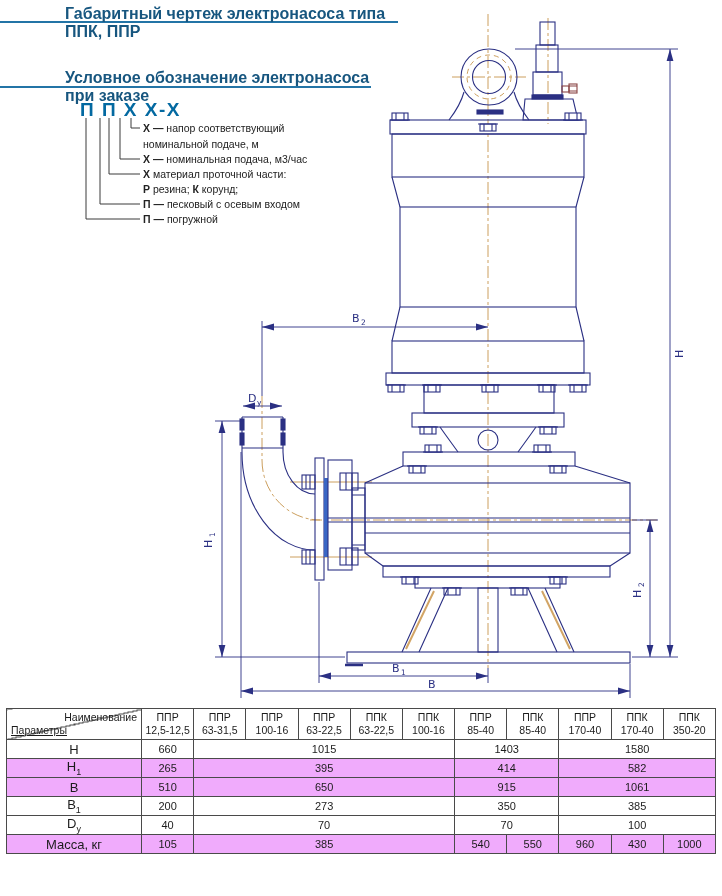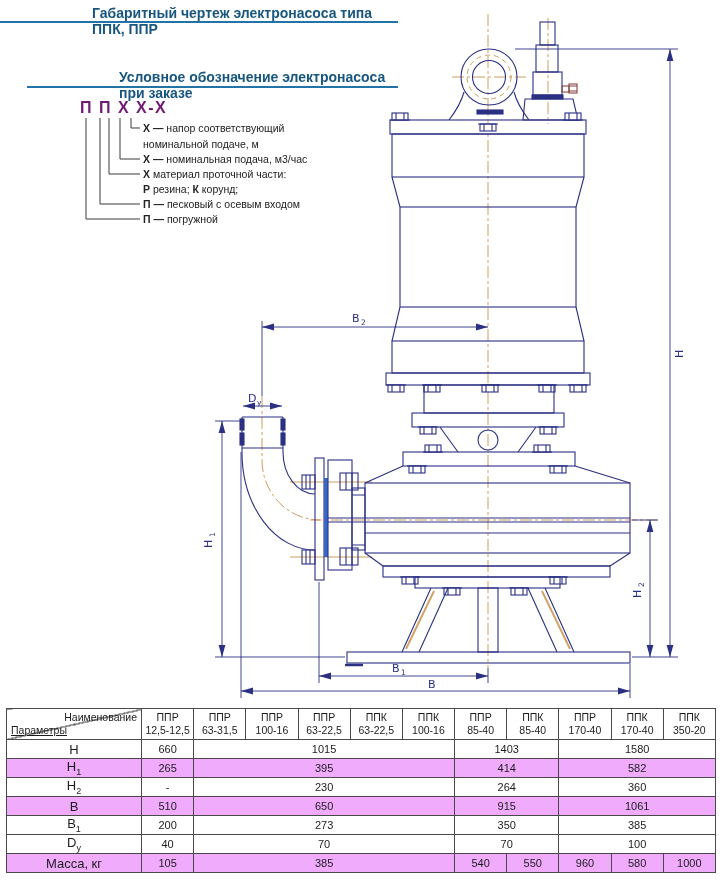"Габаритный чертеж электронасоса типа" .title { font-size: 14px -> 16px; padding-left: 92px -> 65px }
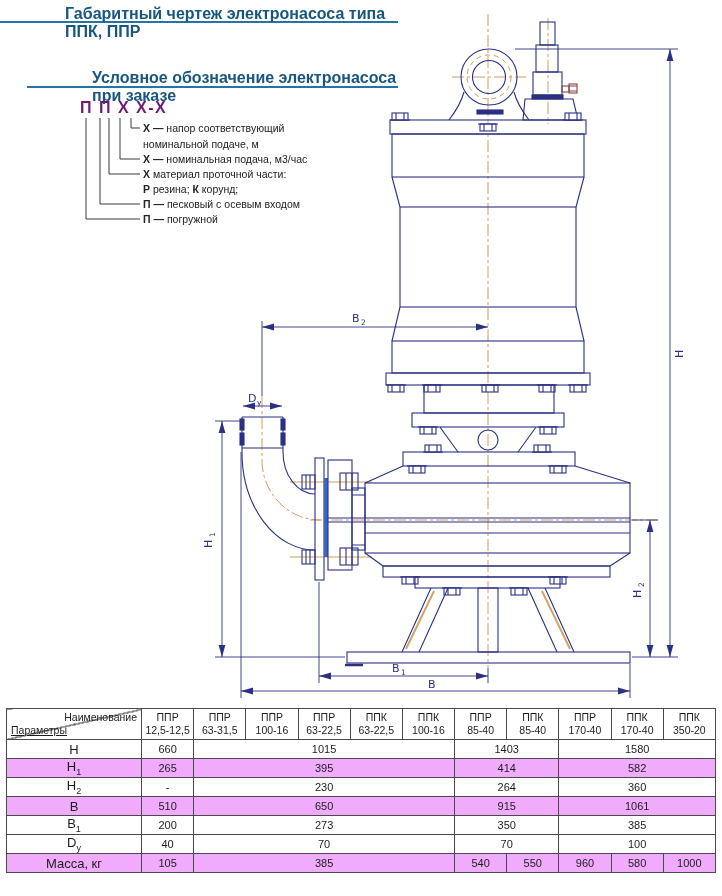"Условное обозначение электронасоса при" .title2 { margin-left: 27px -> none }
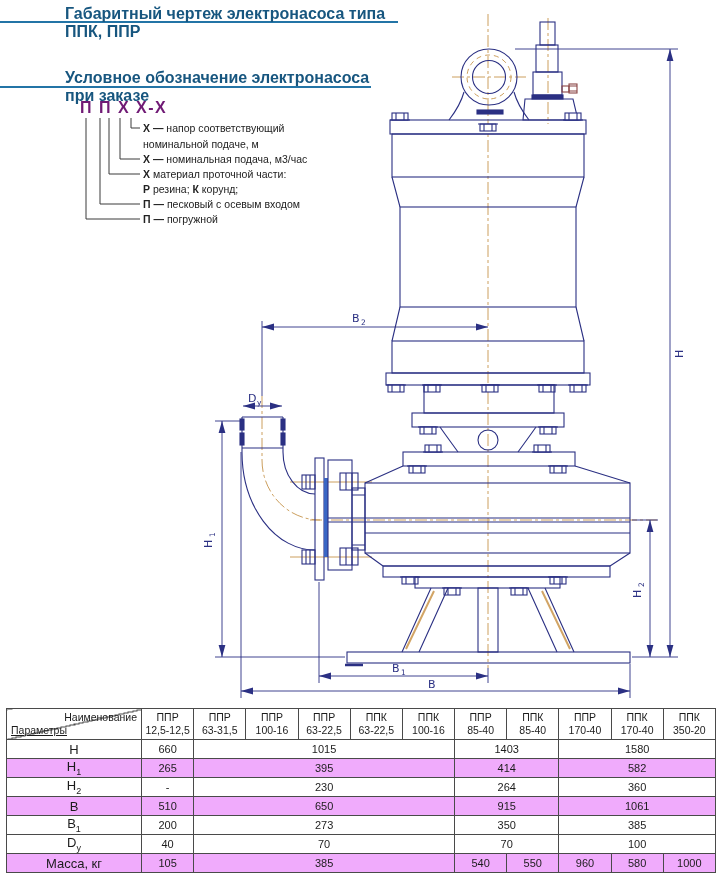"П П Х Х-Х" .desig-code { color: #701a75 -> #0369a1; font-size: 16px -> 19px }
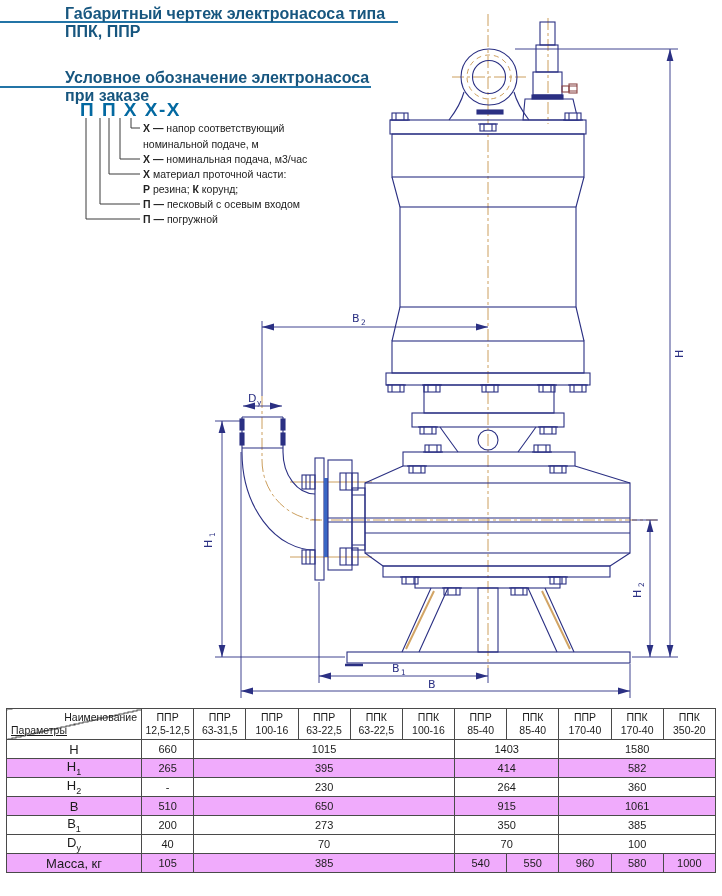"H2" tr { html: <tr> <td>H<sub>2</sub></td> <td>-</td> <td>230</td> <td>264</td> <td>360</td> </tr> -> none }
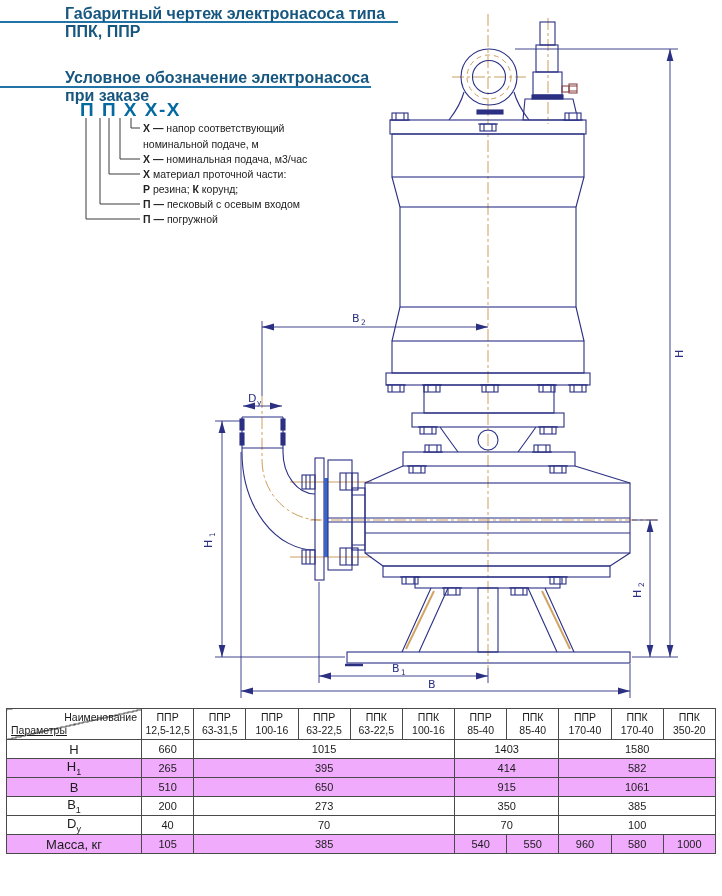"580" td { text: 580 -> 430 }
